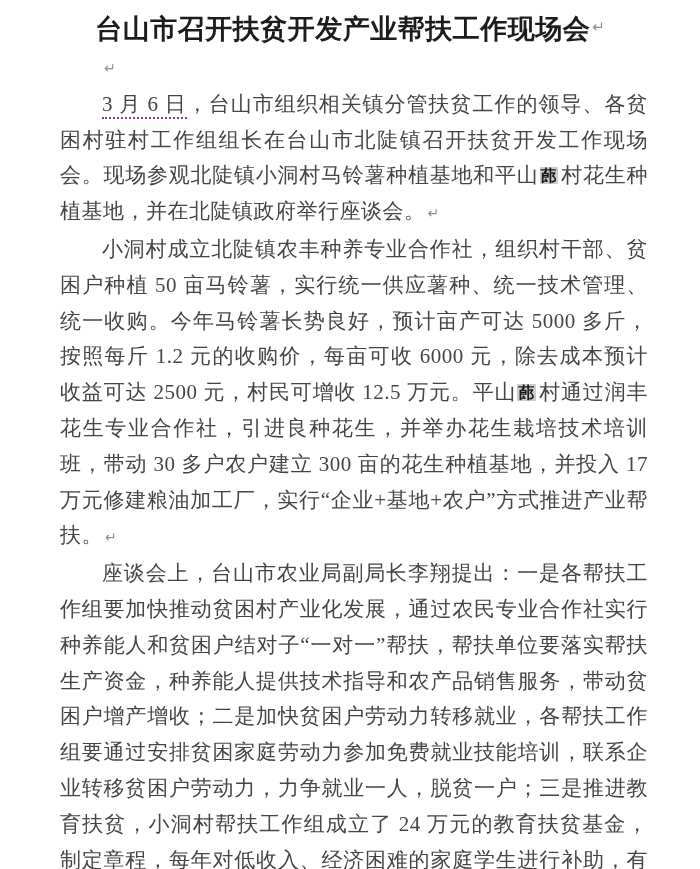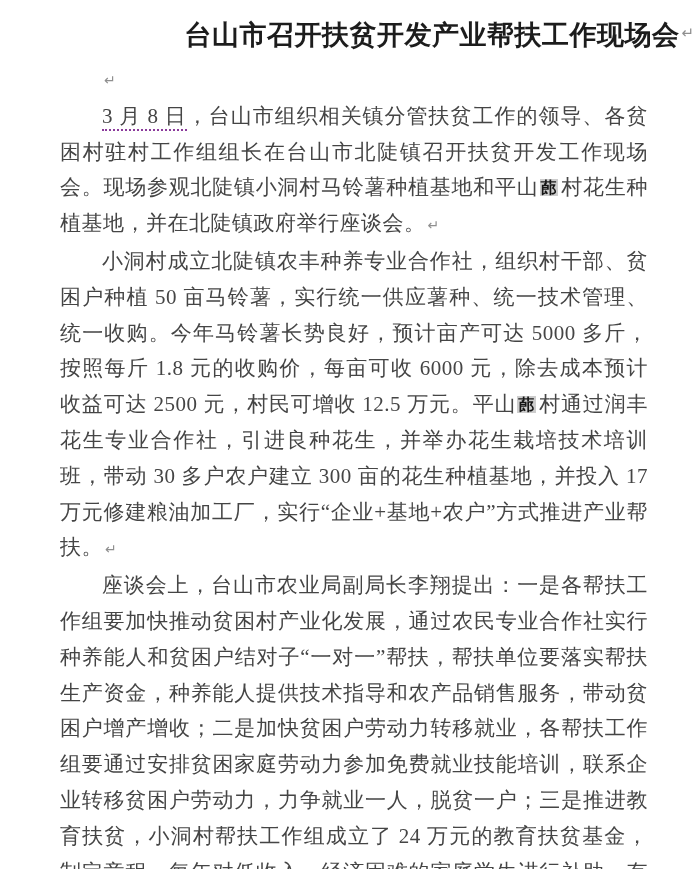"台山市召开扶贫开发产业帮扶工作现场会 ↵" .doc-title { margin: 6px -> 0; text-align: right -> center }
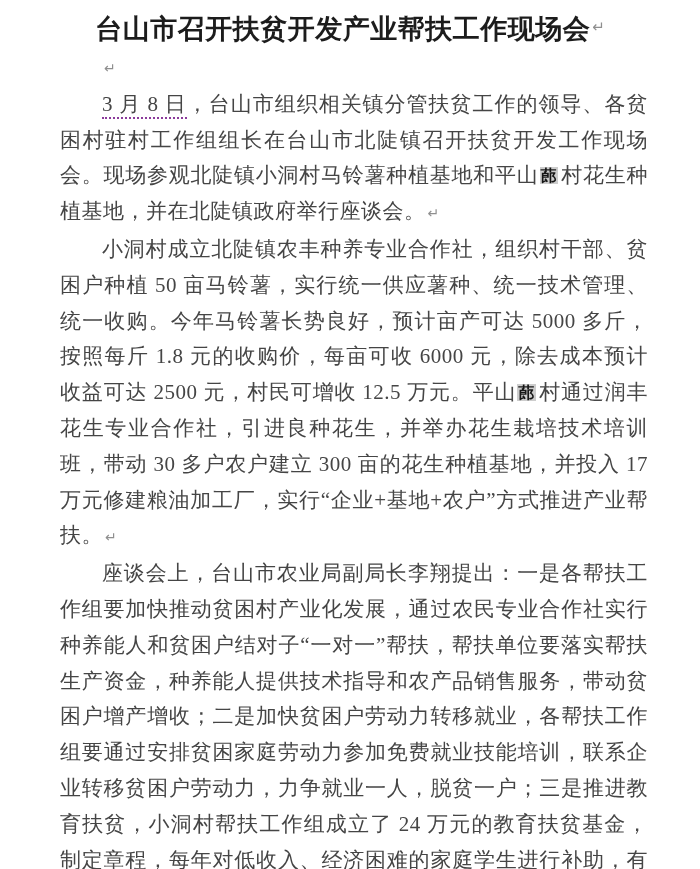"3 月 8 日" span.seg-smarttag { text: 8 -> 6 }
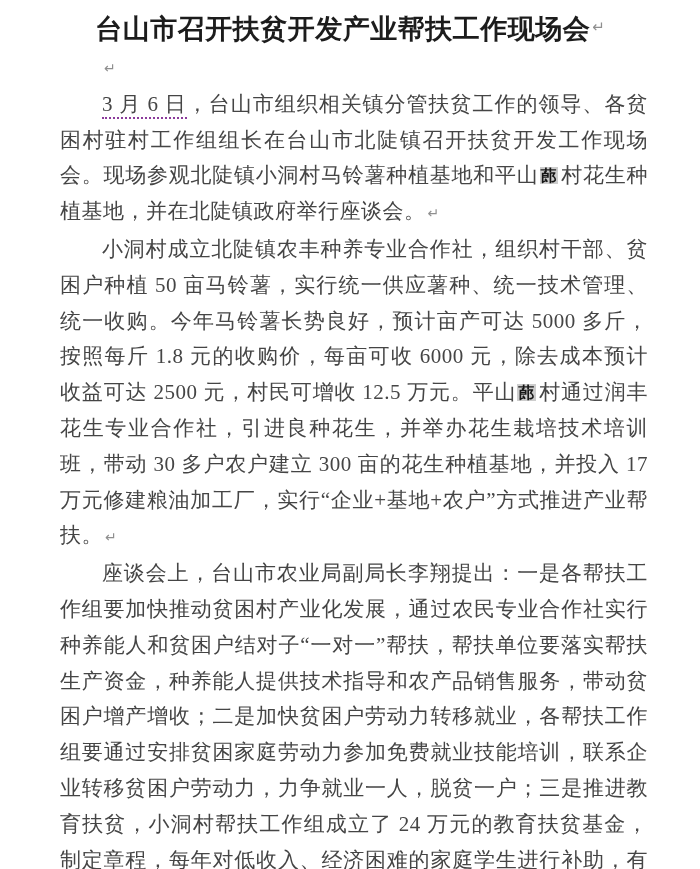"小洞村成立北陡镇农丰种养专业合作社，组织村干部、贫困户种植 50" span.seg-text { text: 1.8 -> 1.2 }
